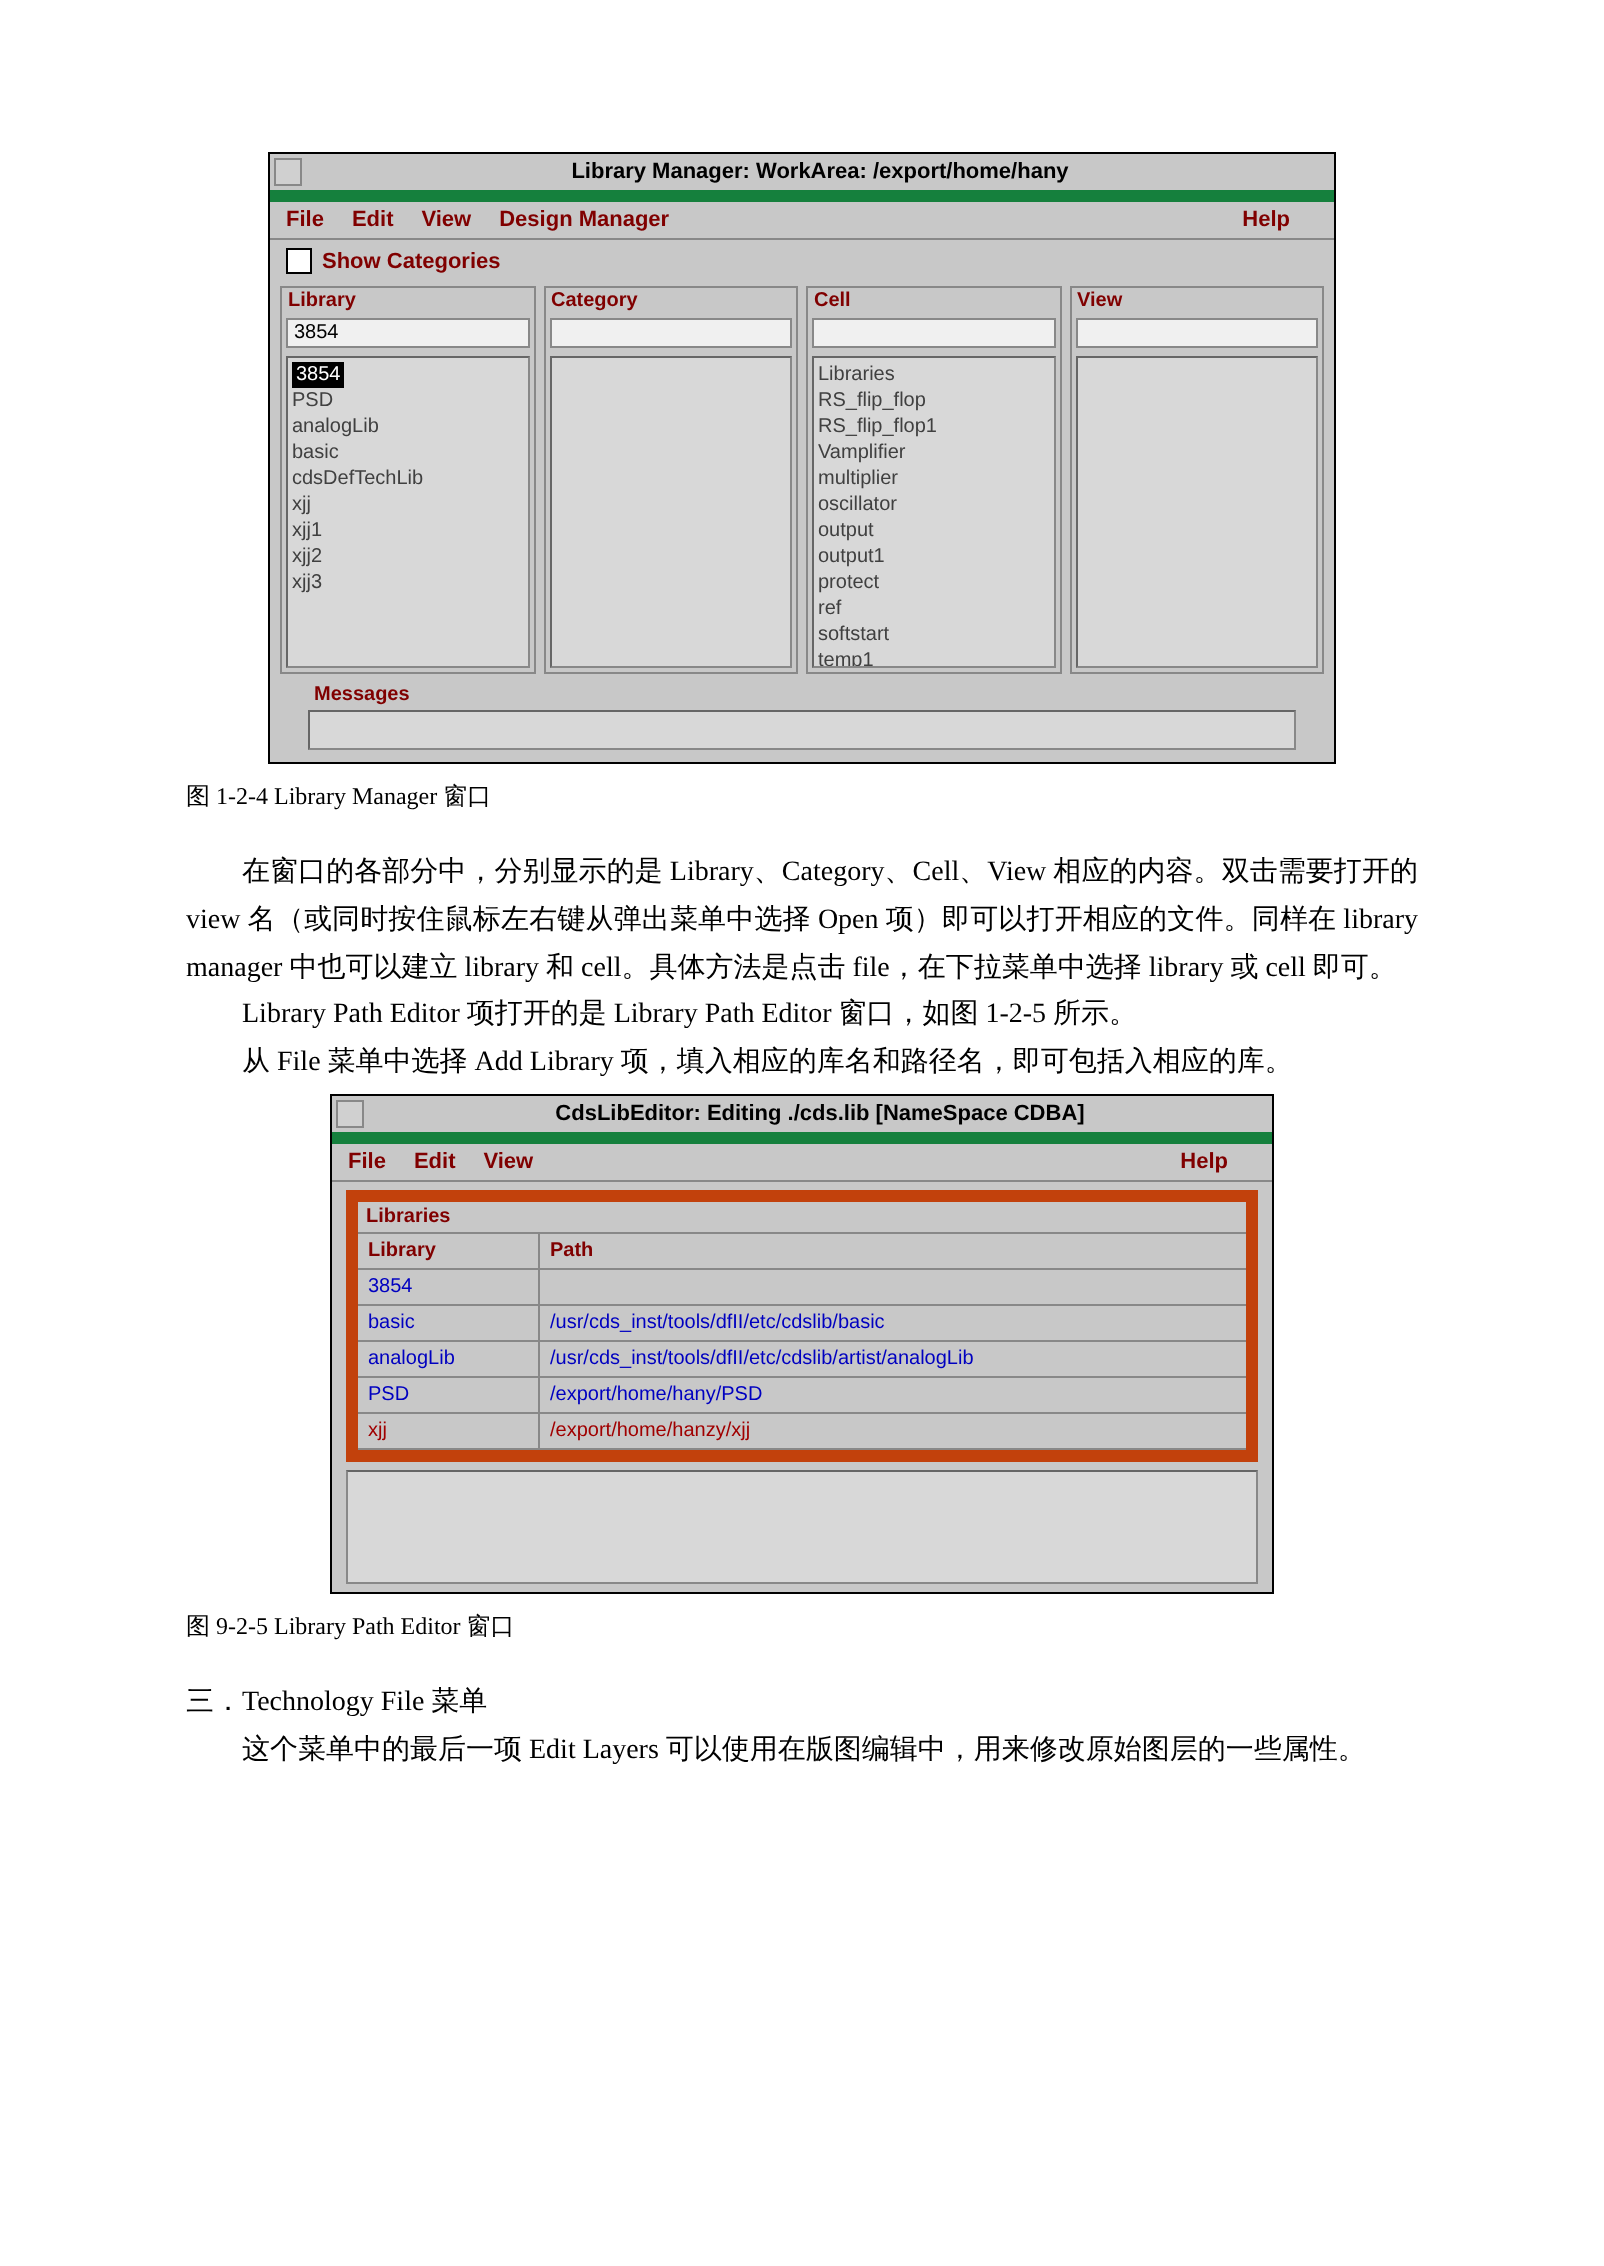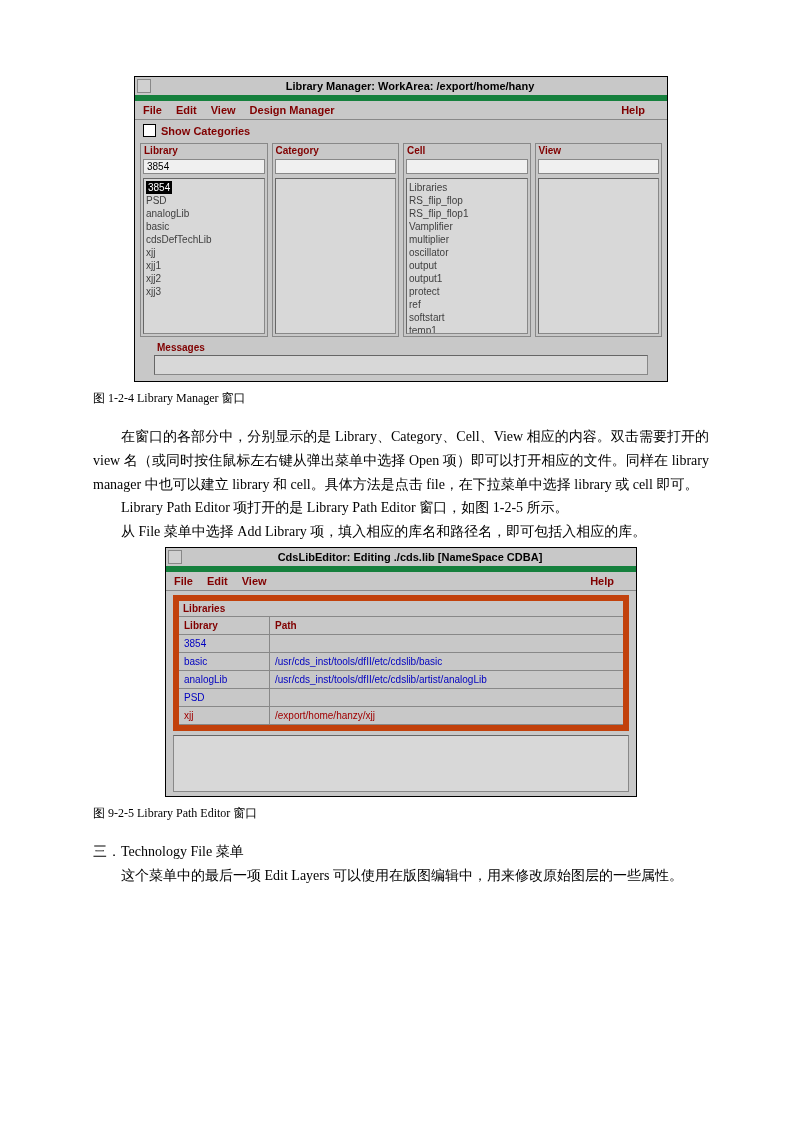"/export/home/hany/PSD" div.libc2 { html: none -> <div>/export/home/hany/PSD</div> }
